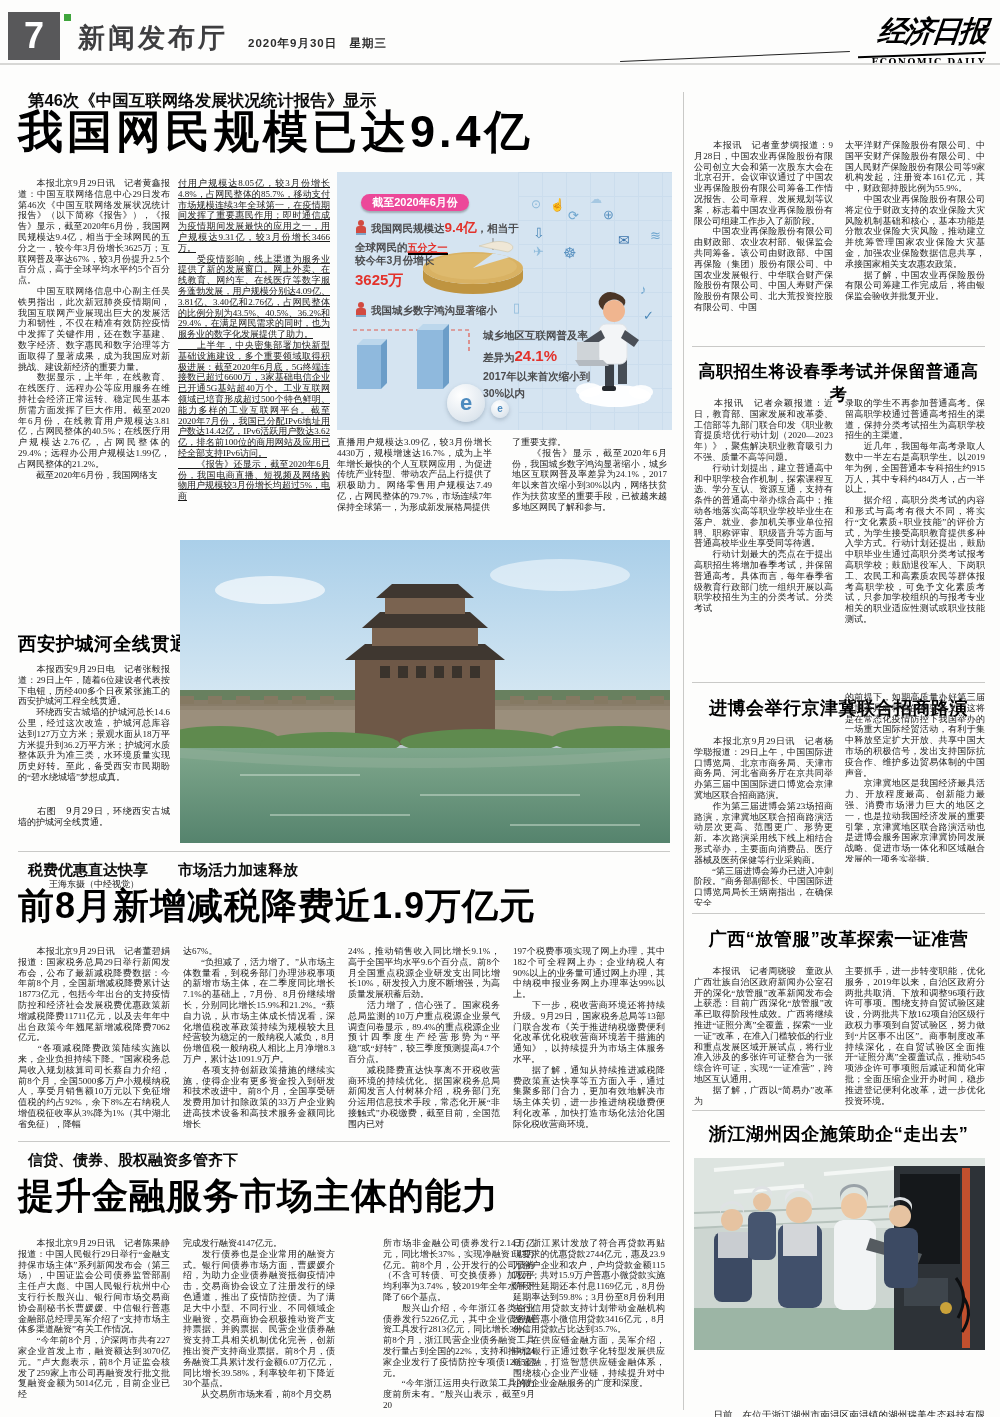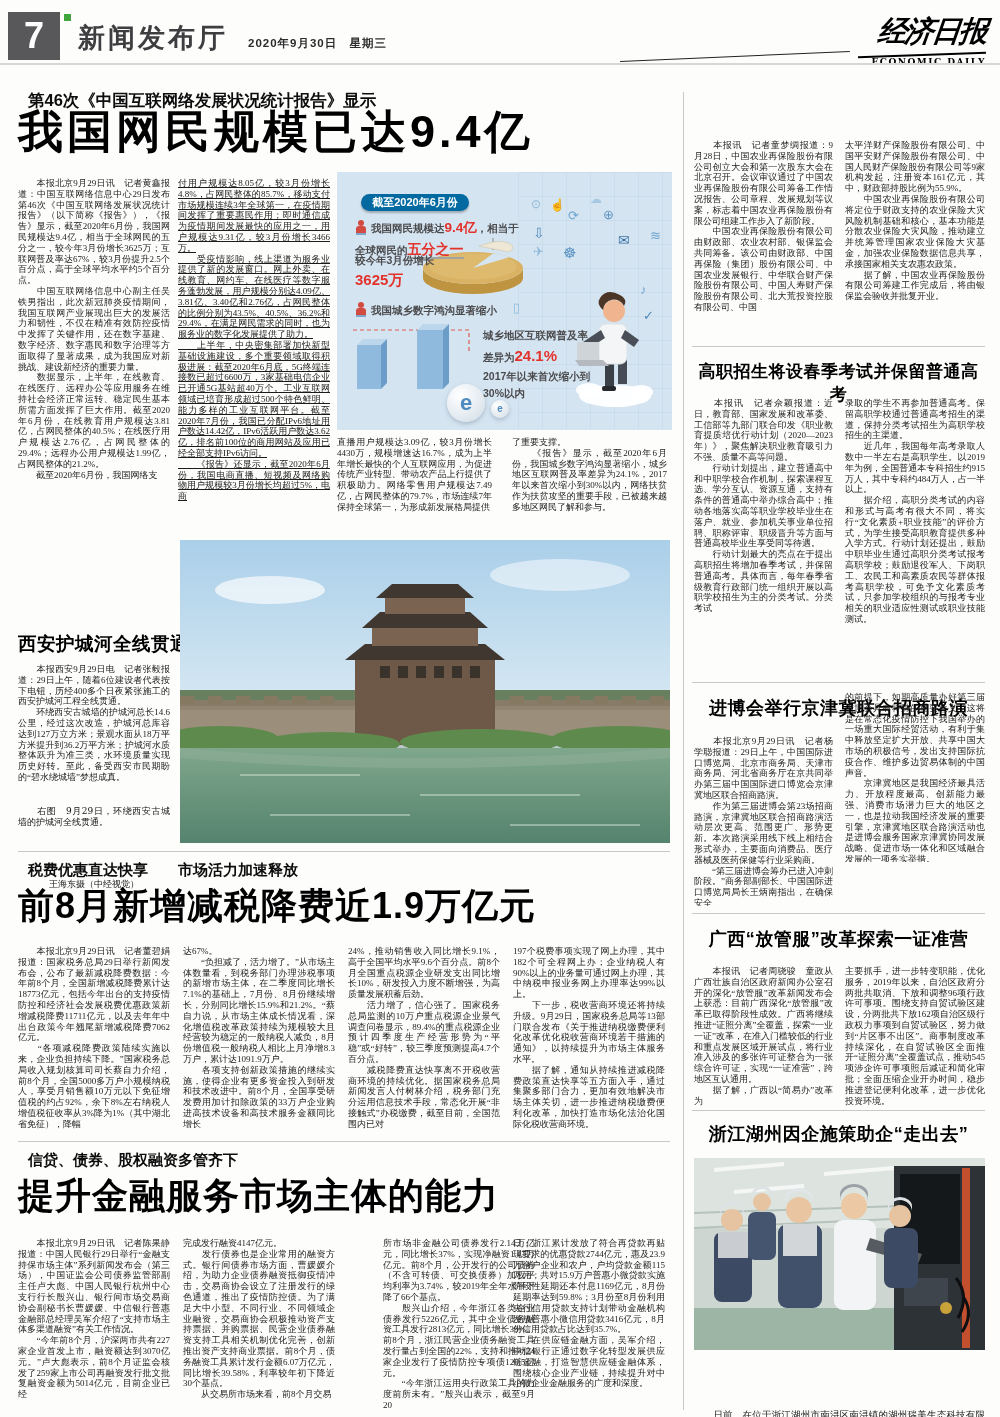"截至2020年6月份" .ig-badge { background: #0369a1 -> #ec4899 }
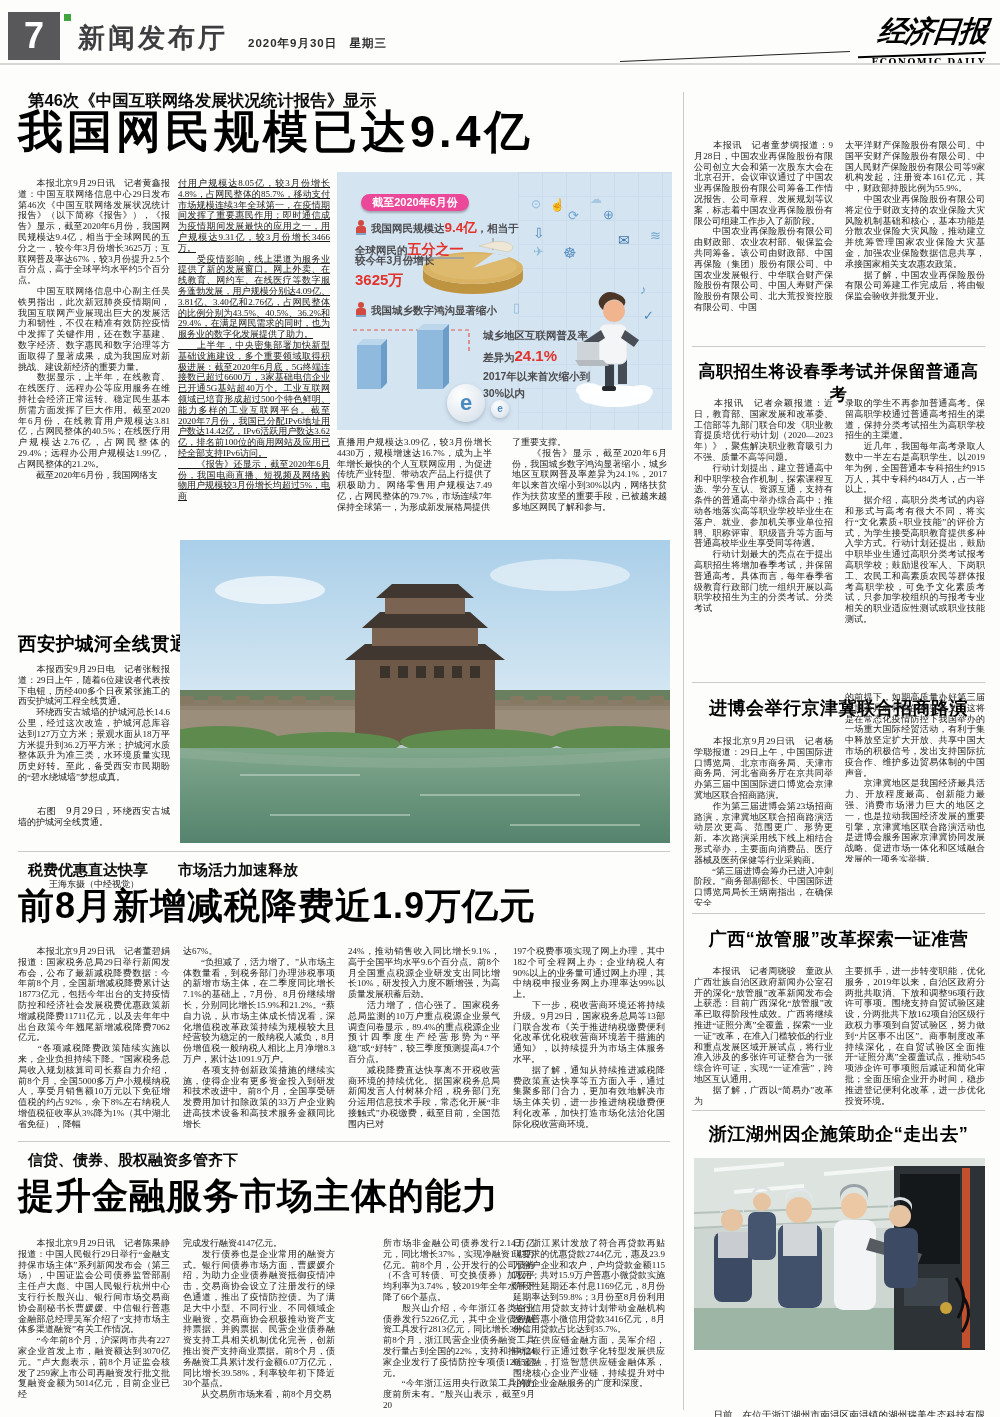"五分之一" .ig-frac { border-bottom: 2px solid #a3a3a3 -> 2px solid #000000; font-size: 14px -> 10px; text-decoration: none -> underline }
